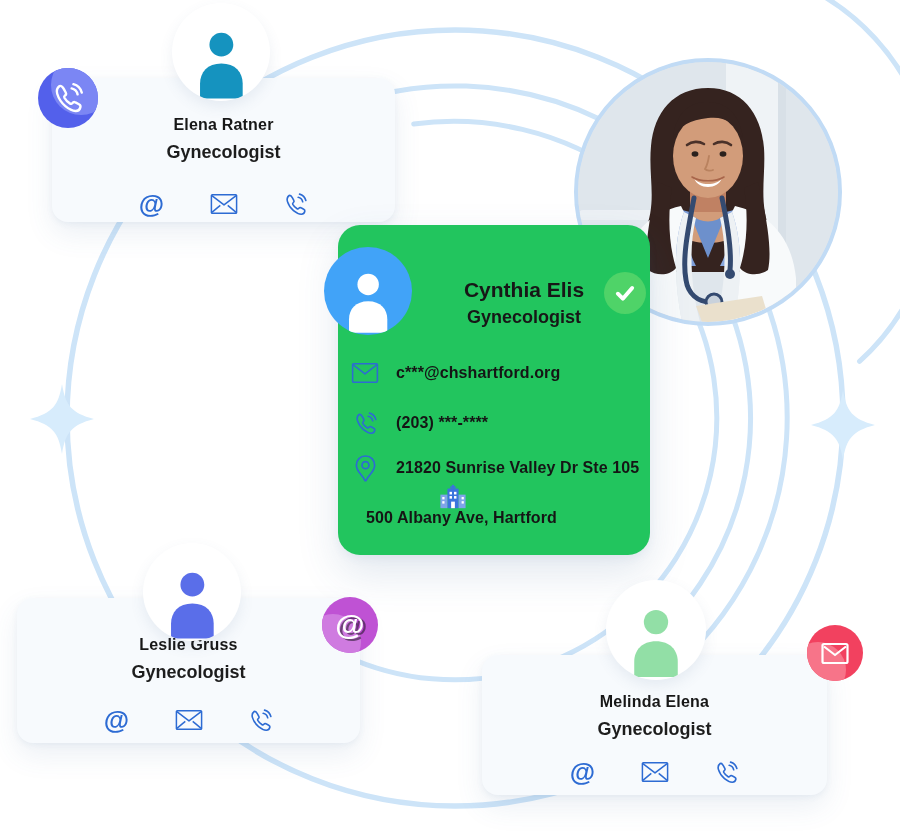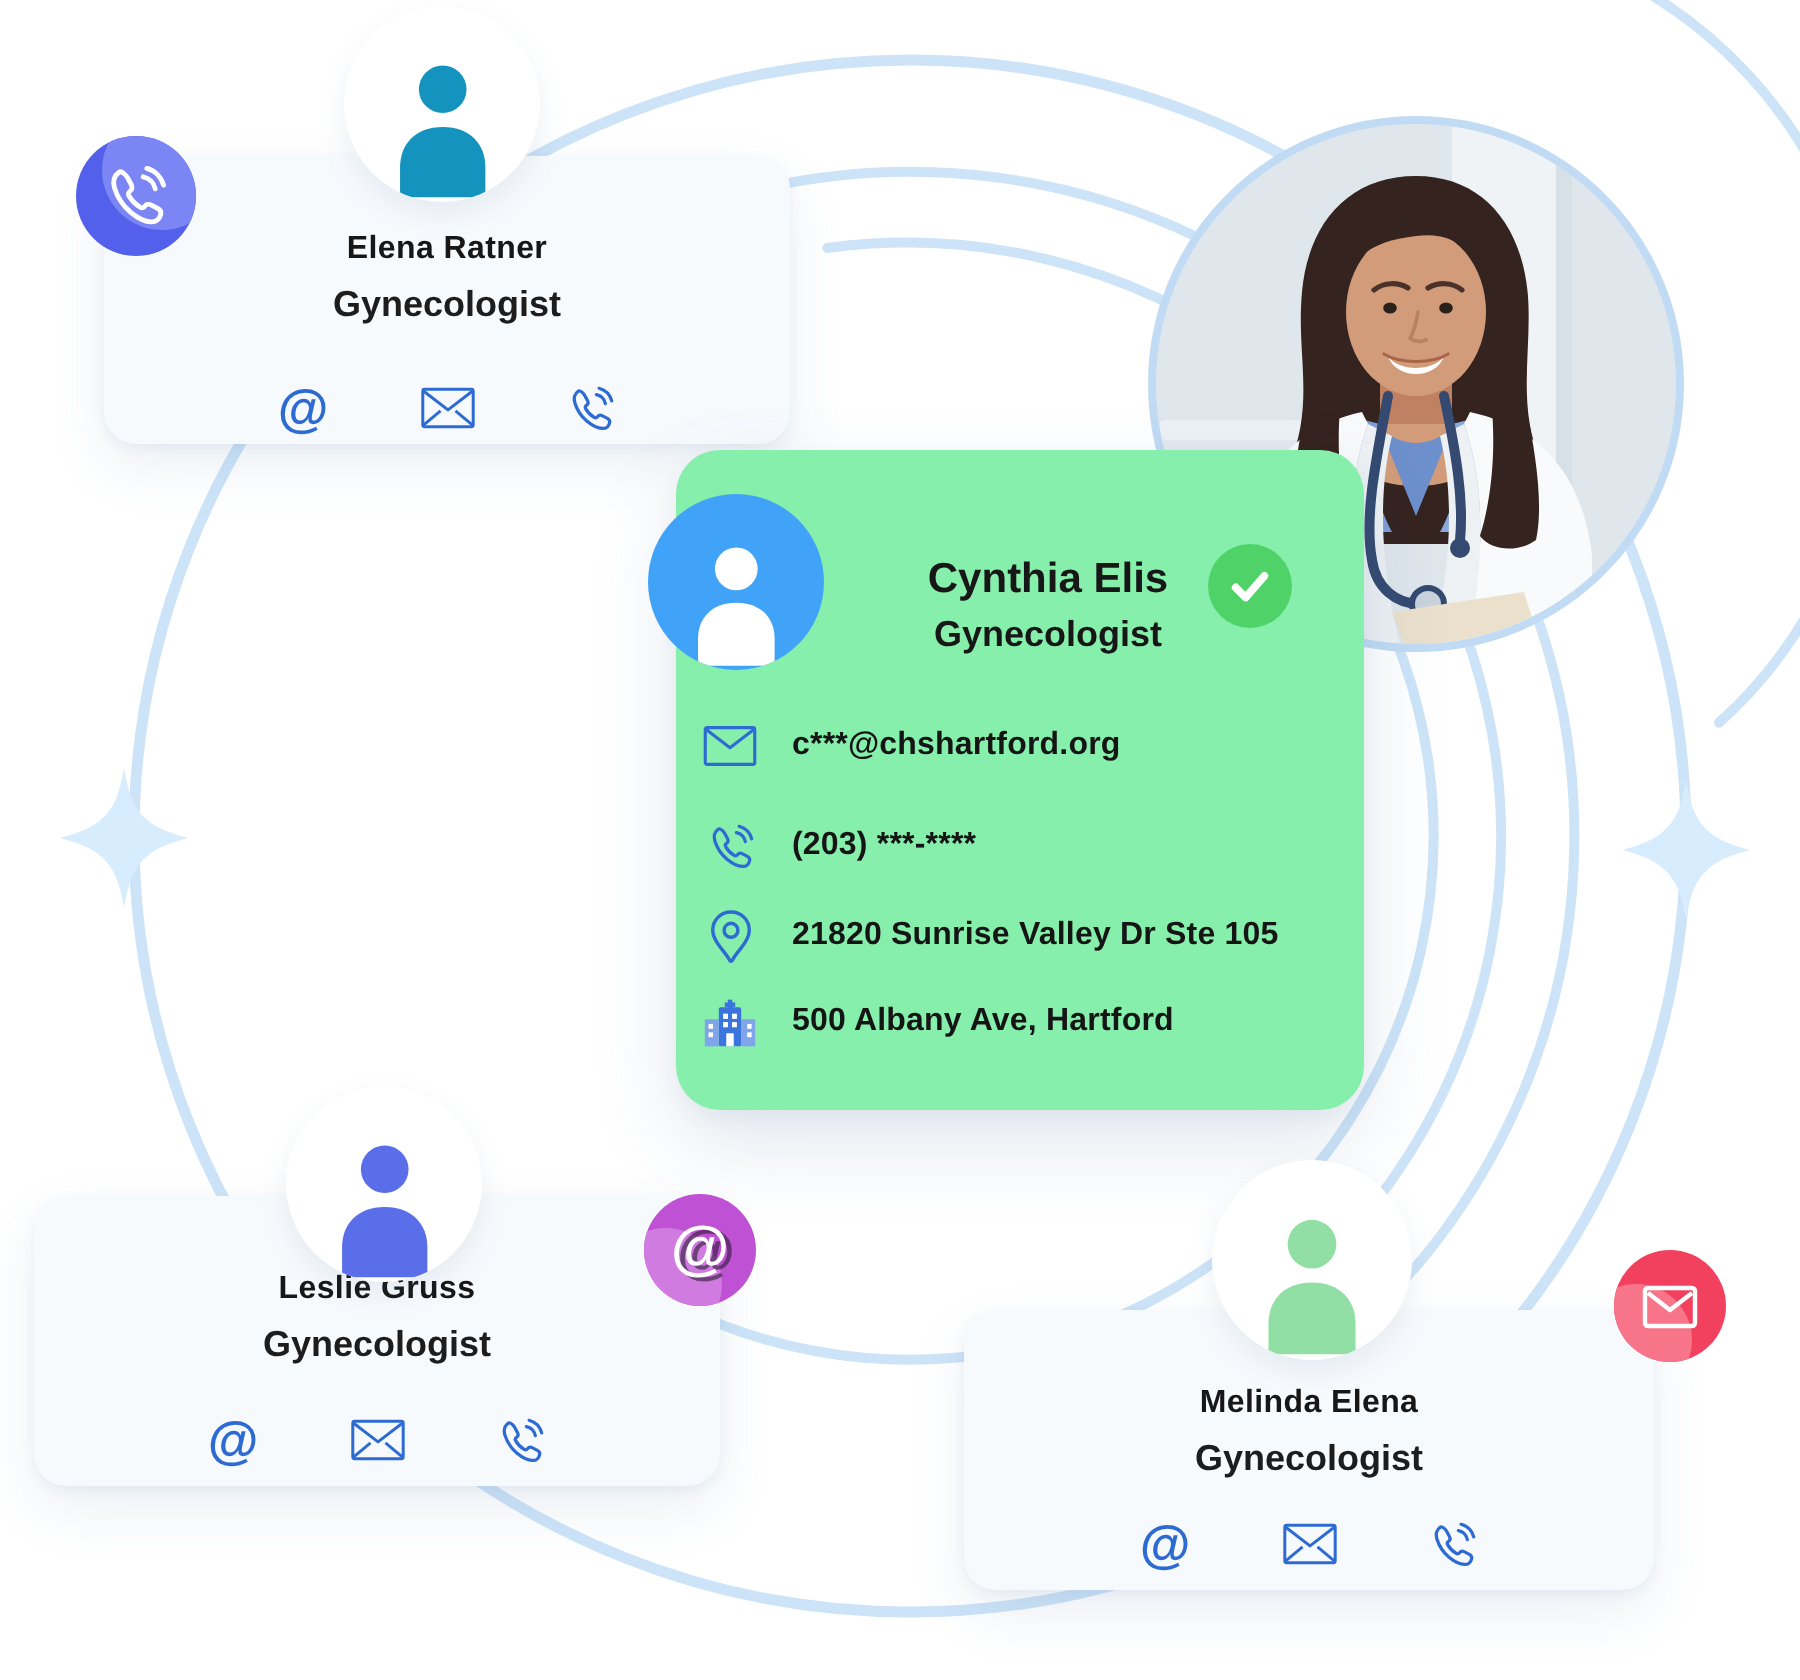"Cynthia Elis" .card.detail { background: #86efac -> #22c55e; padding-left: 32px -> none }
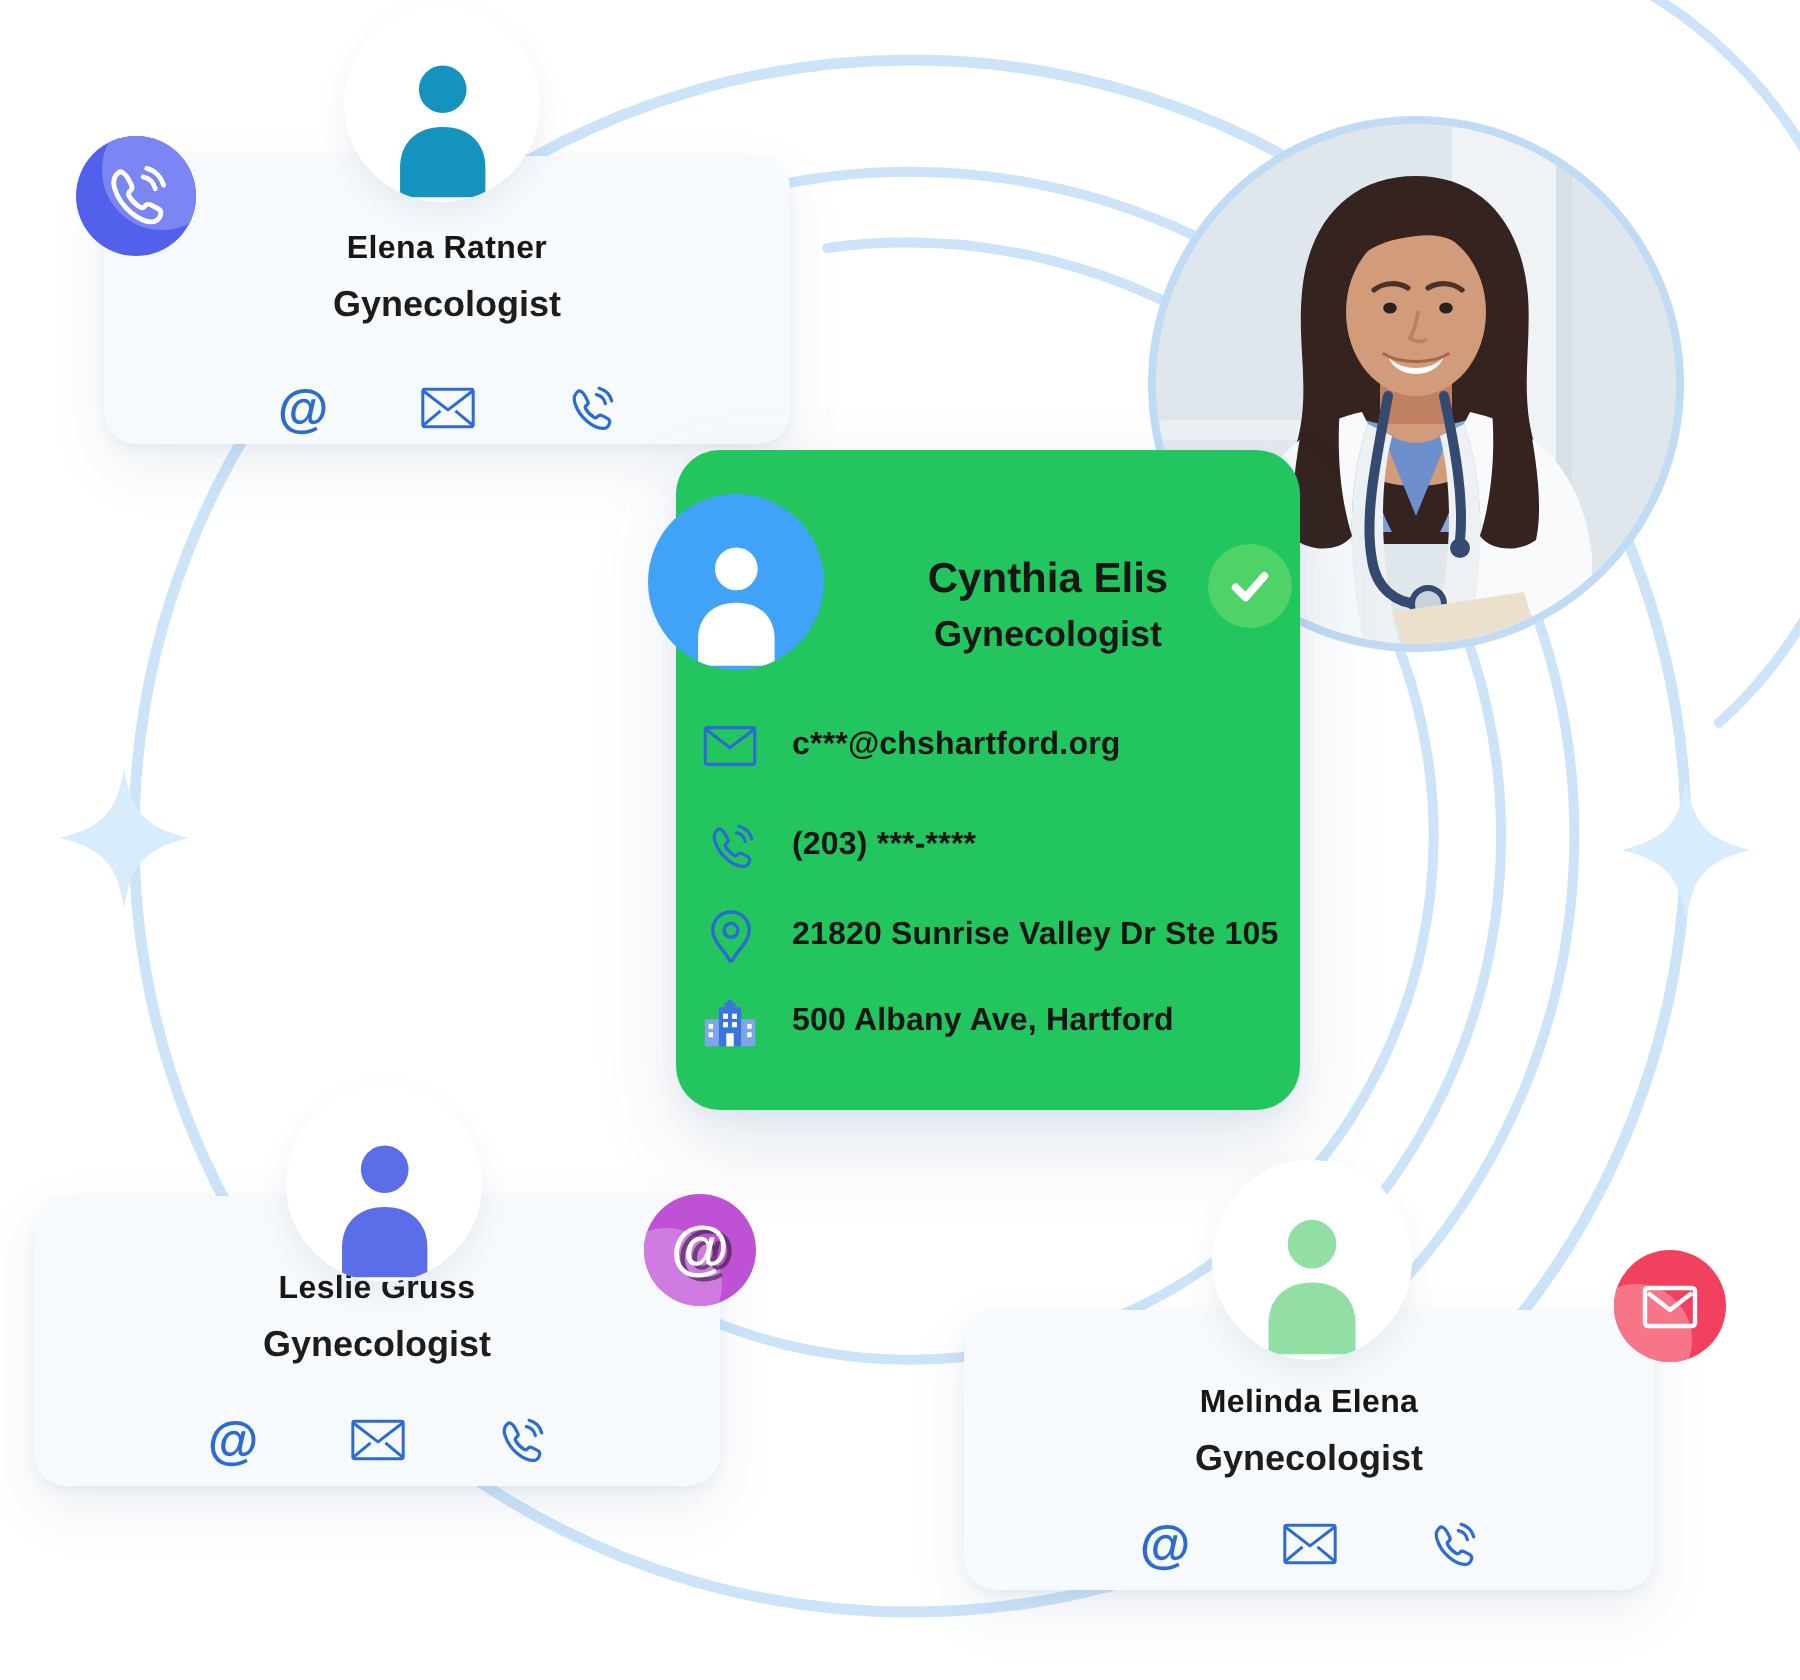"500 Albany Ave, Hartford" #crow-3 { flex-direction: none -> column; top: 271px -> 259px }
